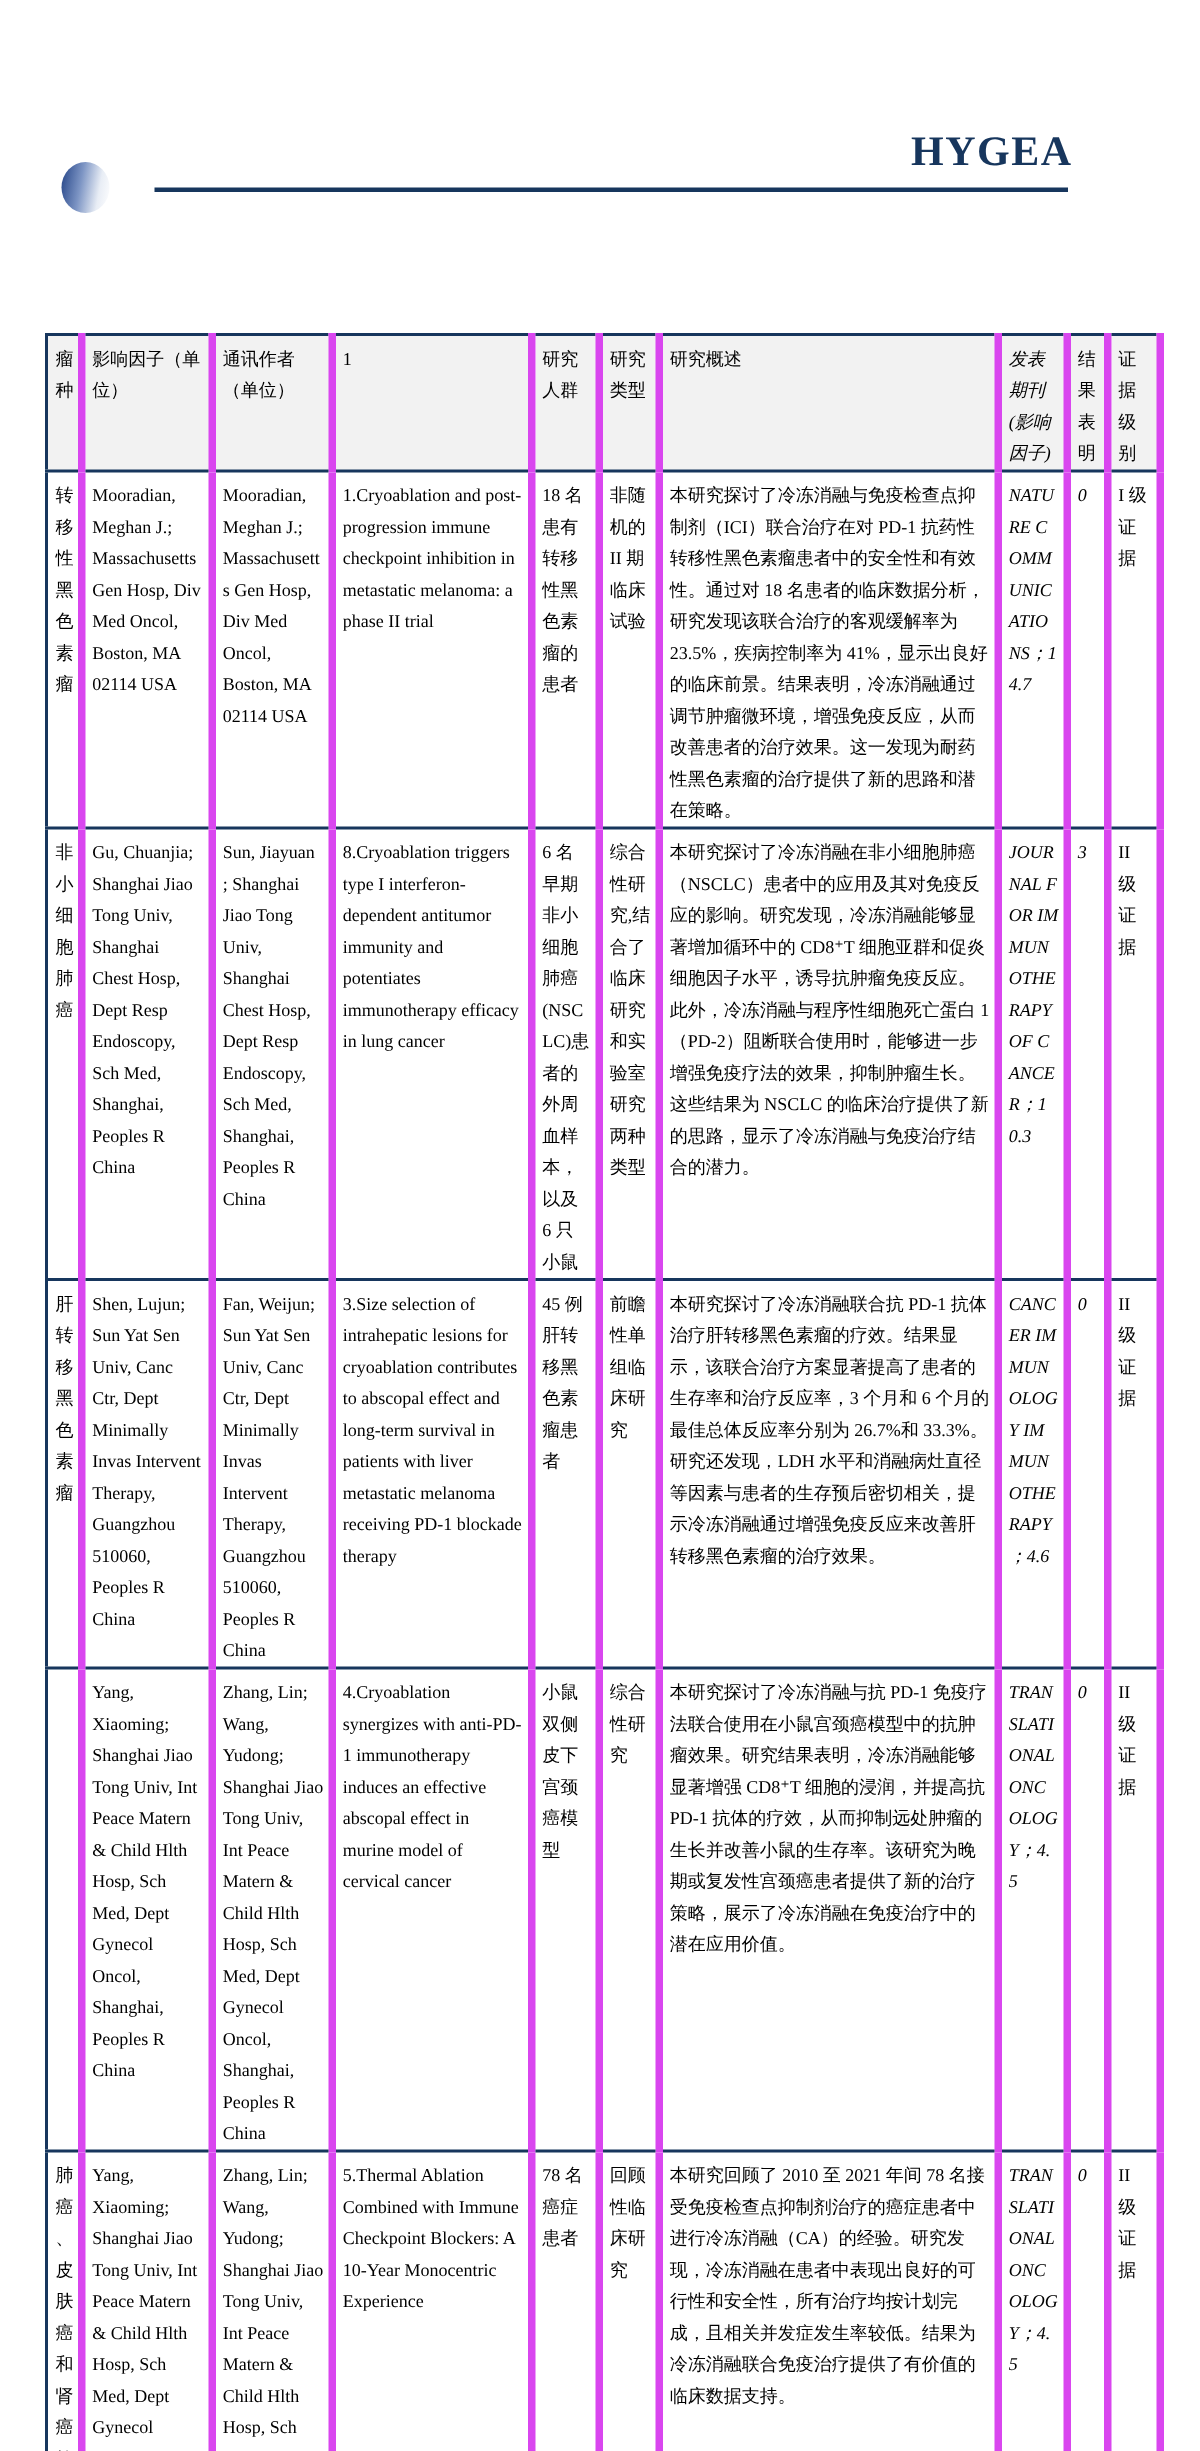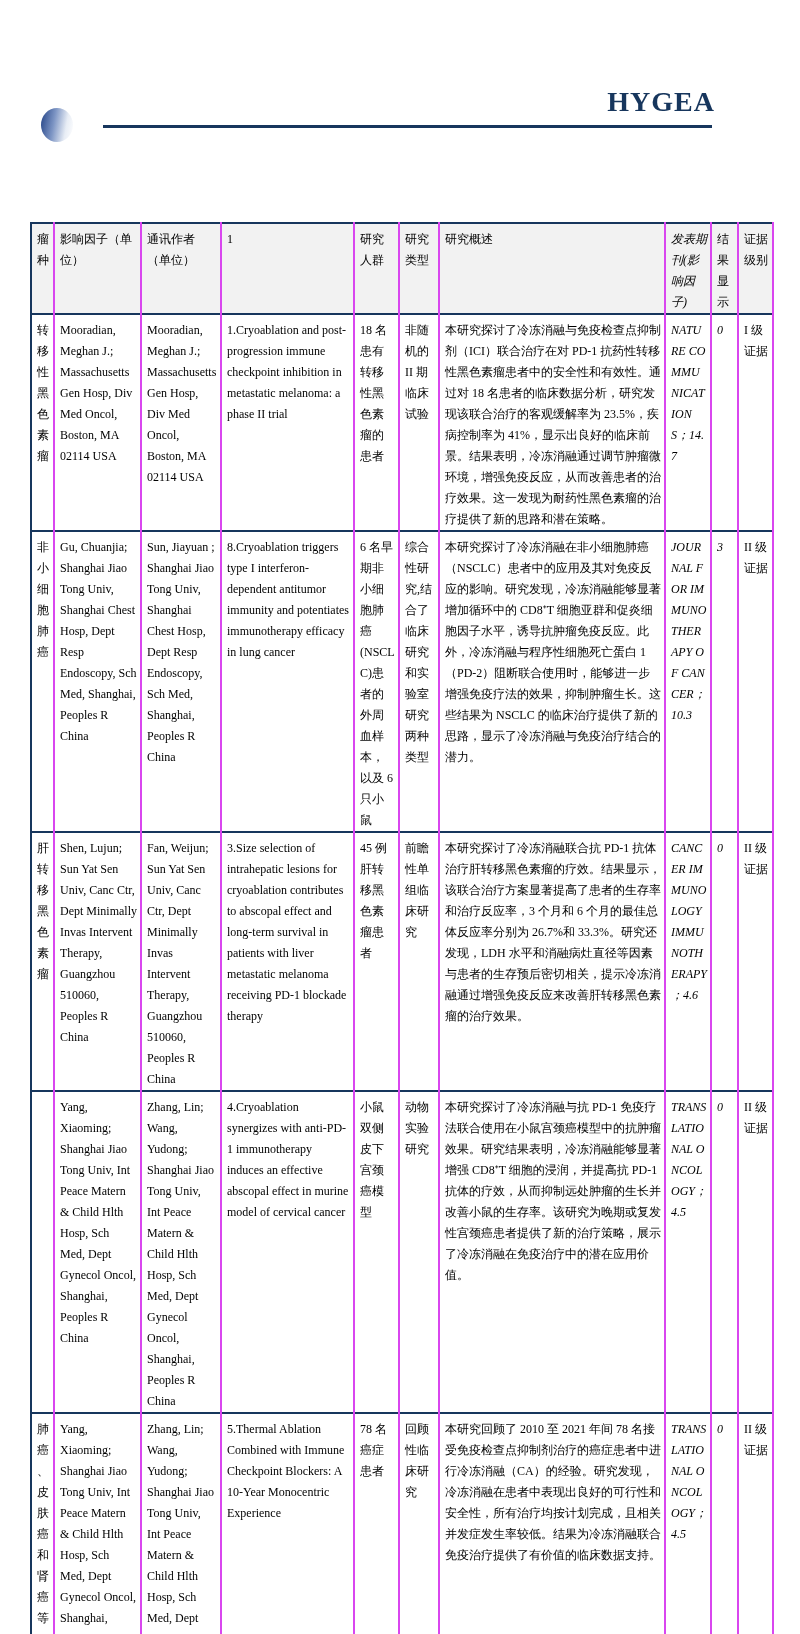"瘤种" .study-table th,.study-table td { border-right: 2px solid #d946ef -> 5px solid #d946ef }
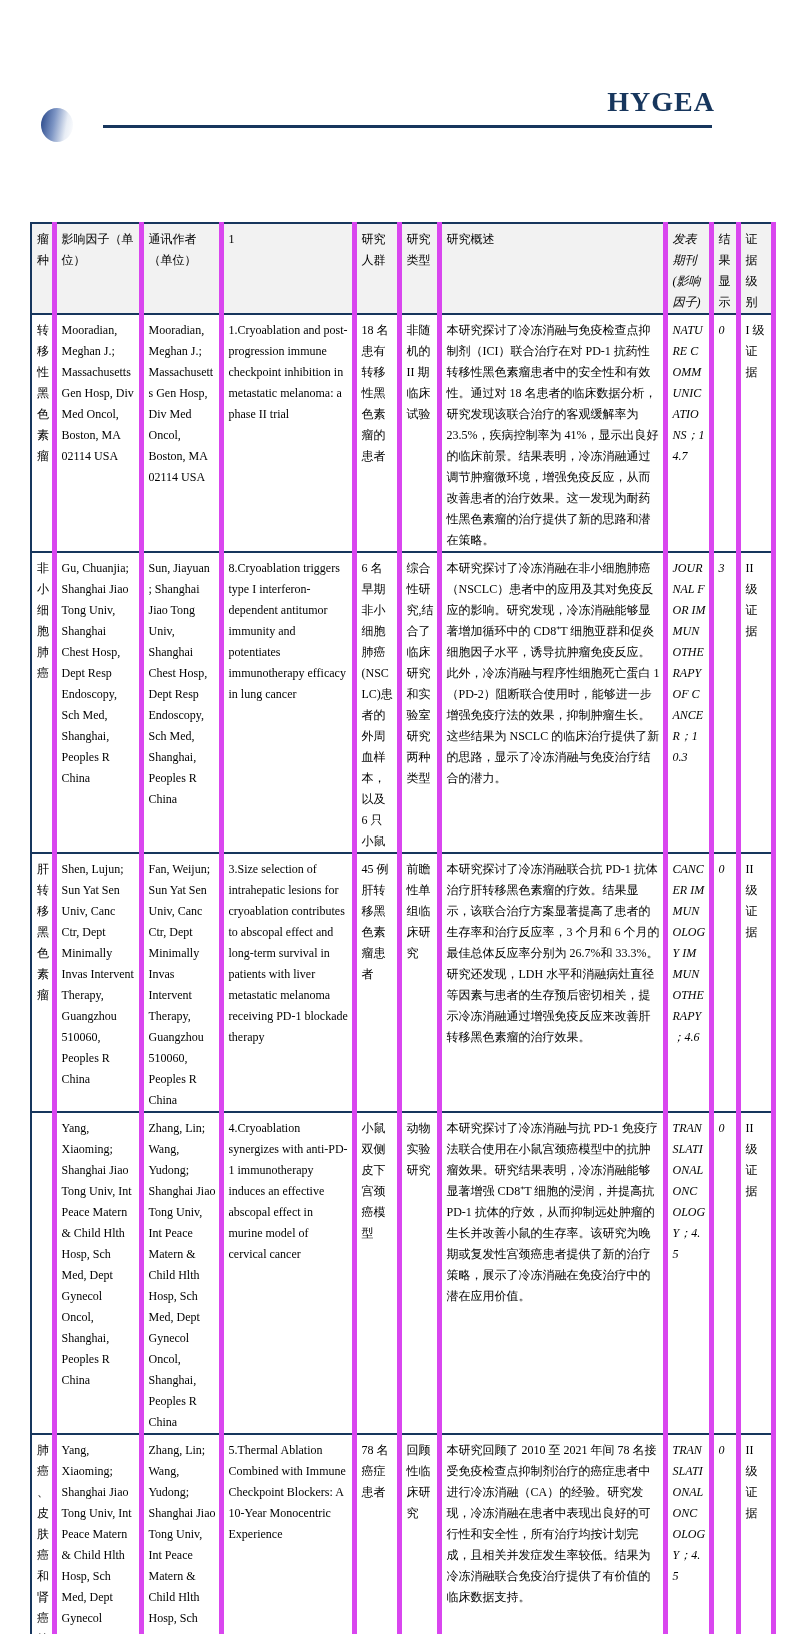"结果显示" th { text: 显示 -> 表明 }
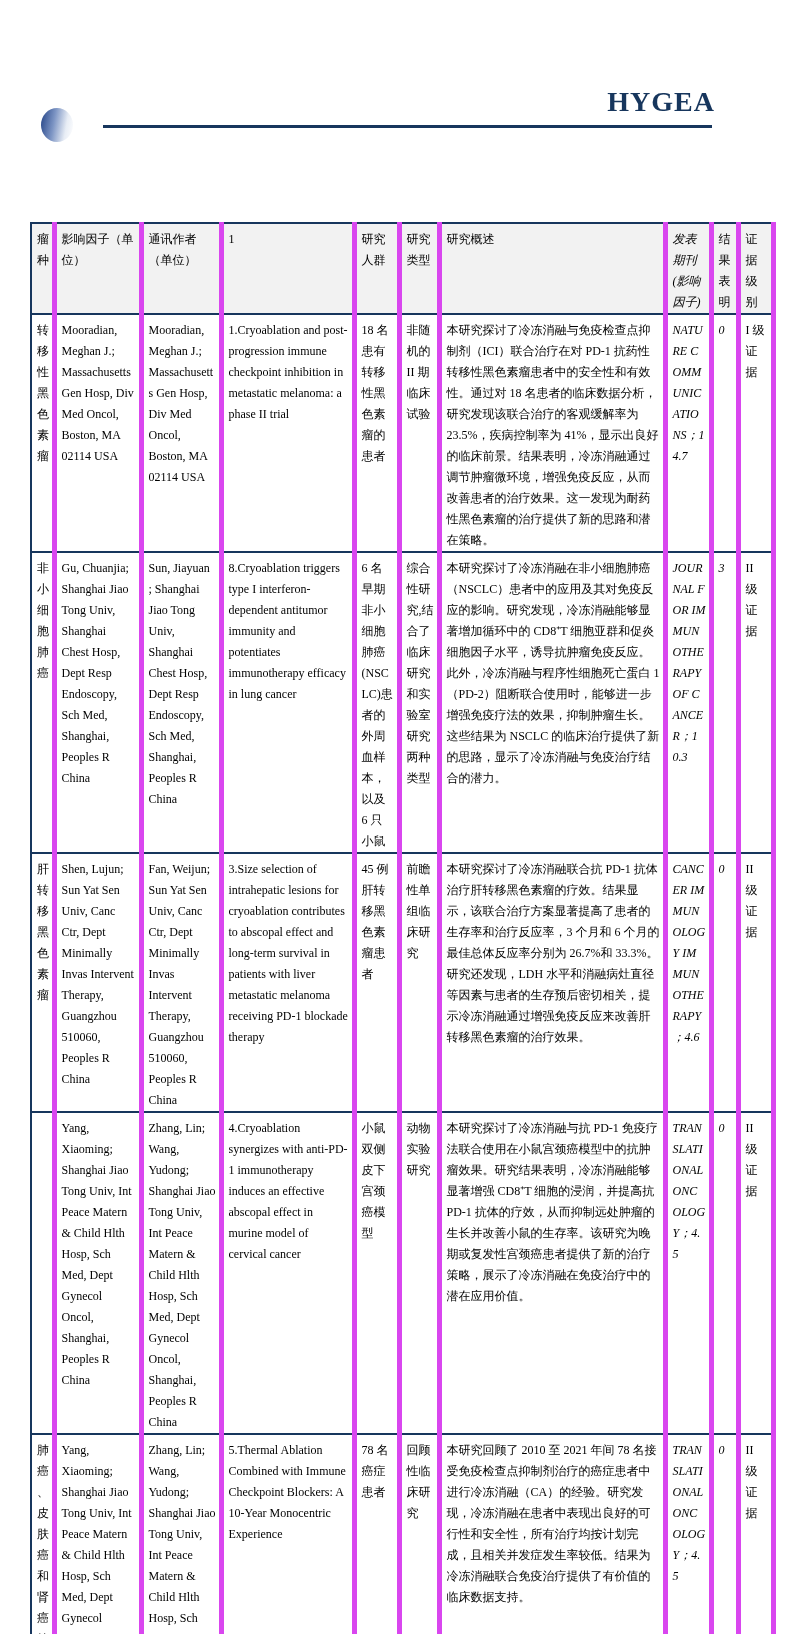"本研究探讨了冷冻消融与免疫检查点抑制剂（ICI）联合治疗在对 PD-1" .col-summary { font-family: Liberation Serif, serif -> none }
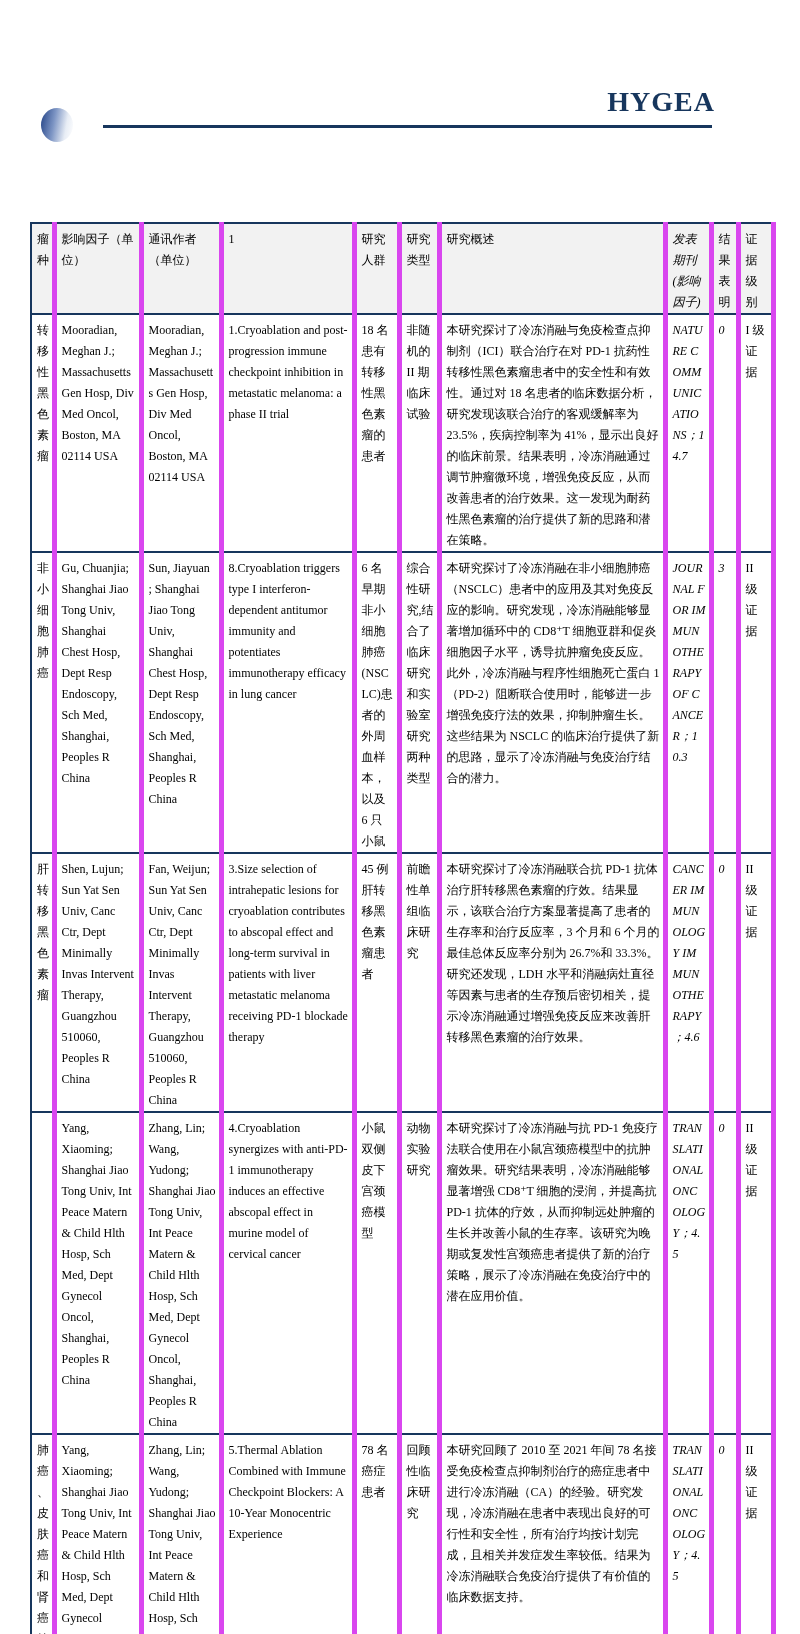"动物实验研究" td { text: 动物实验 -> 综合性 }
